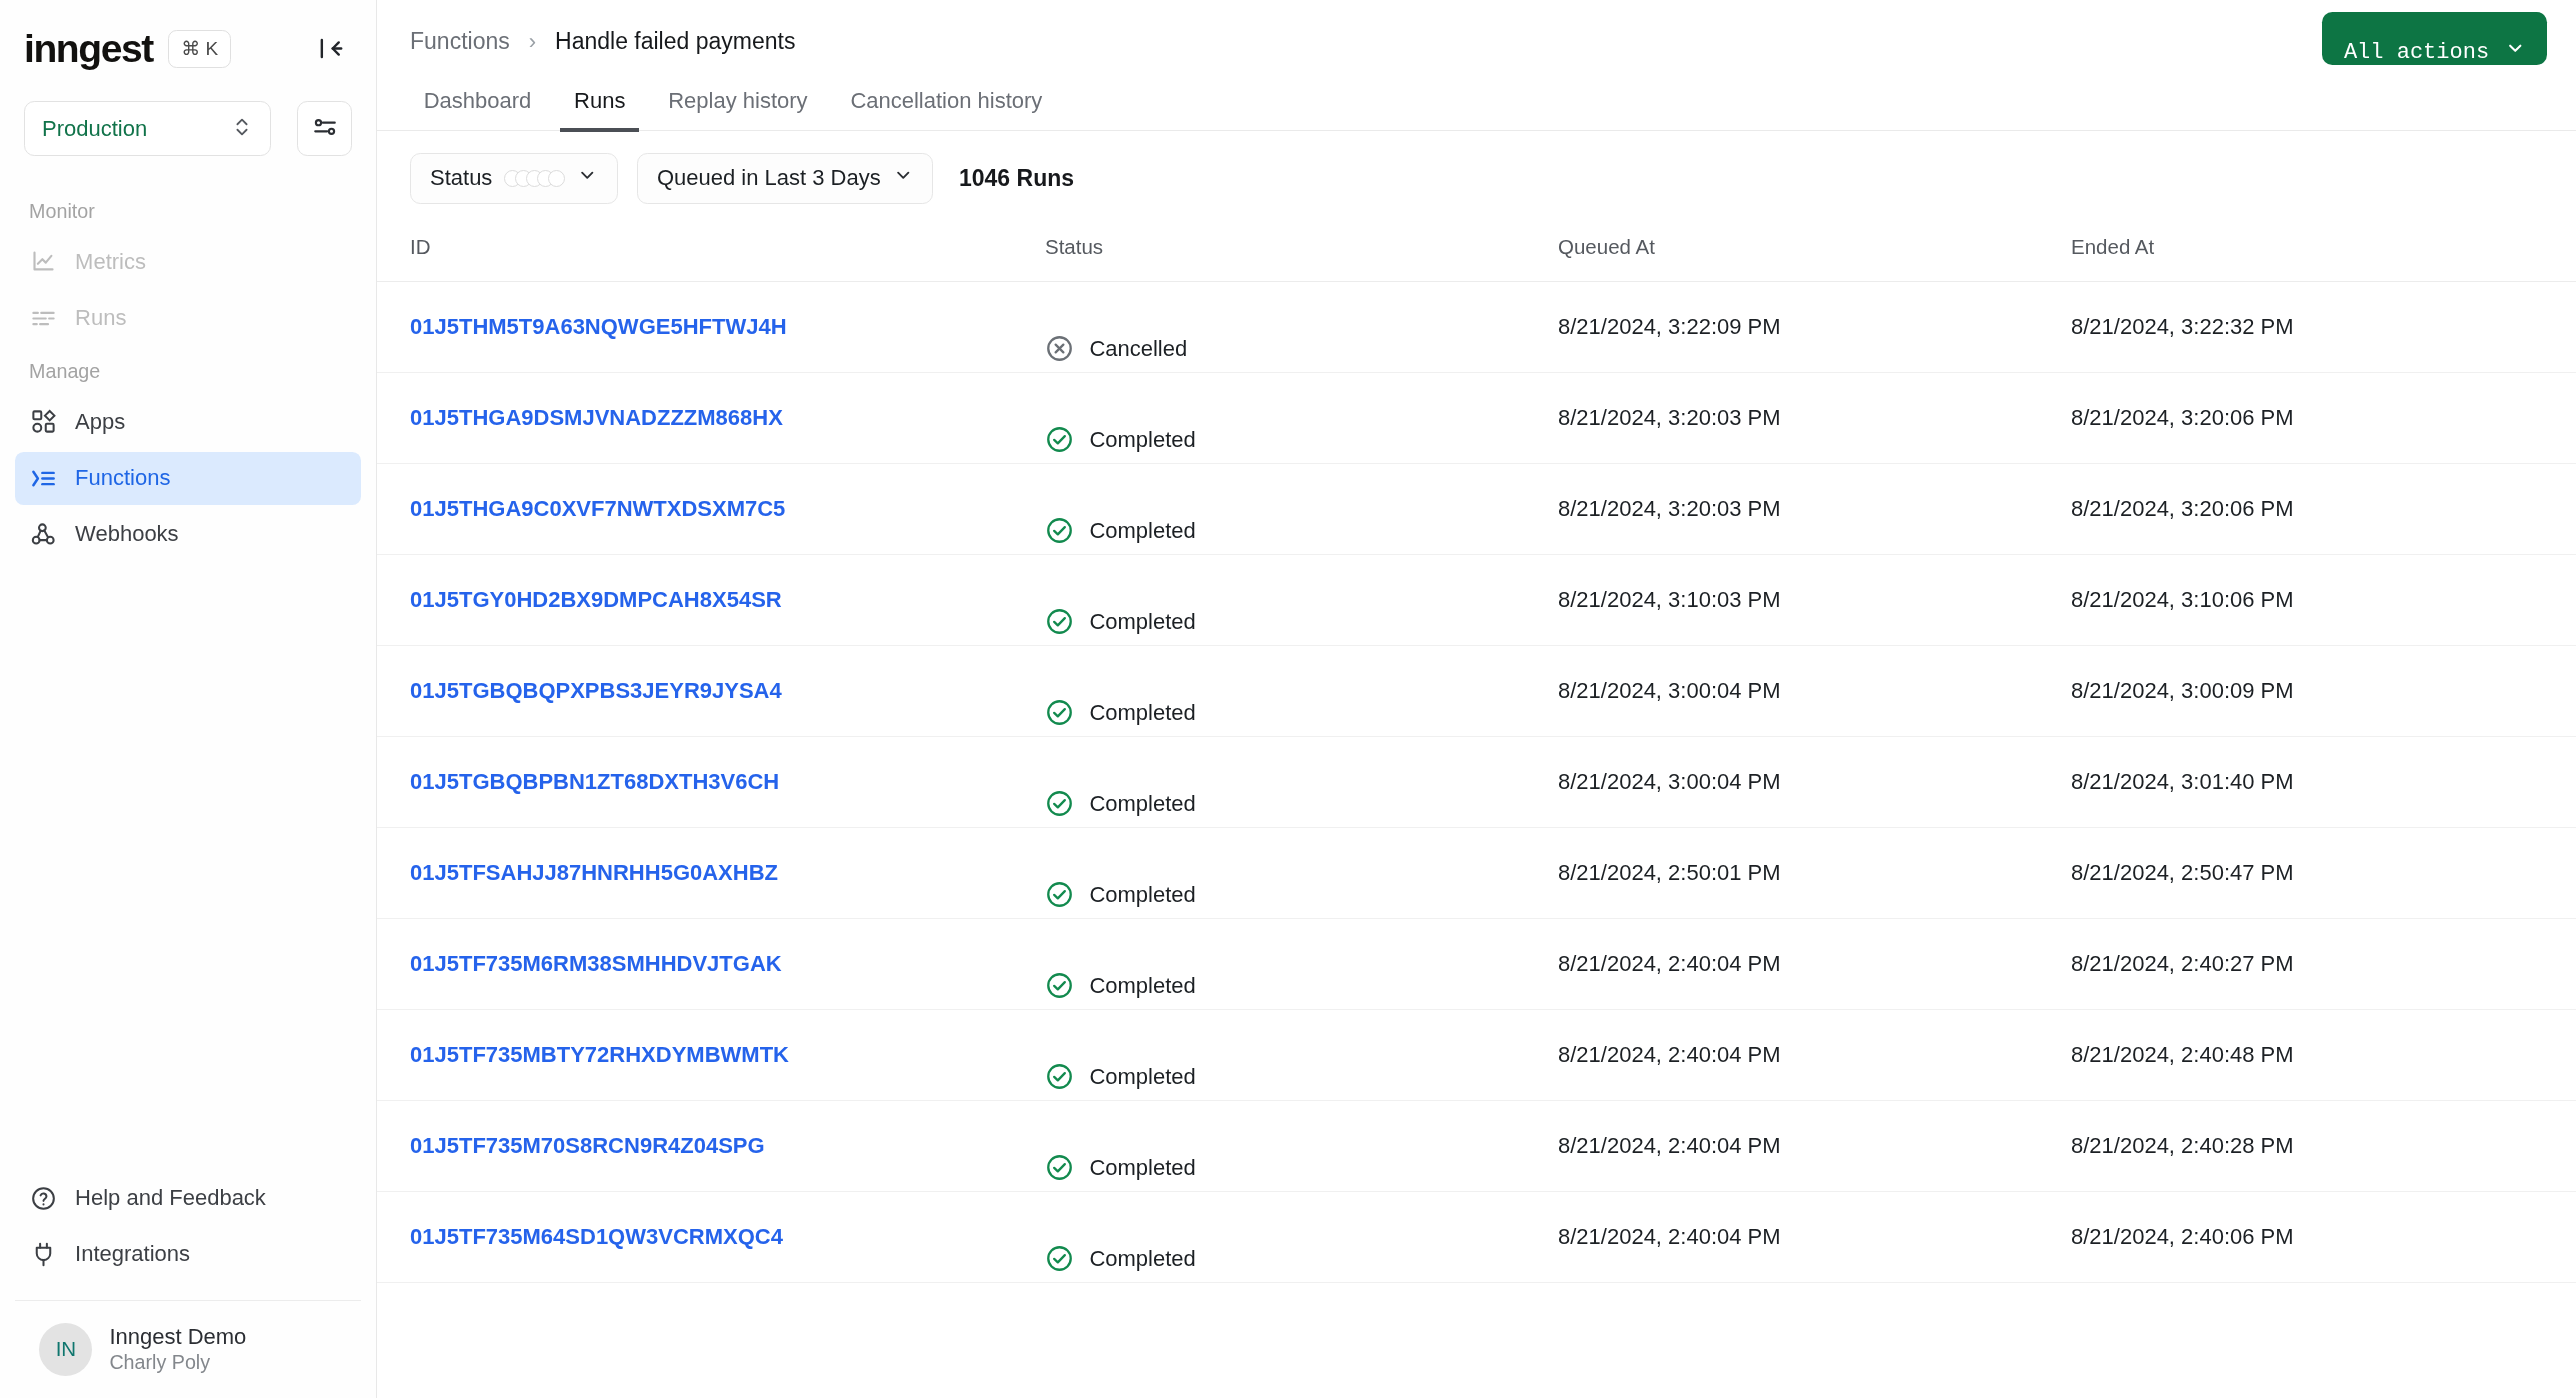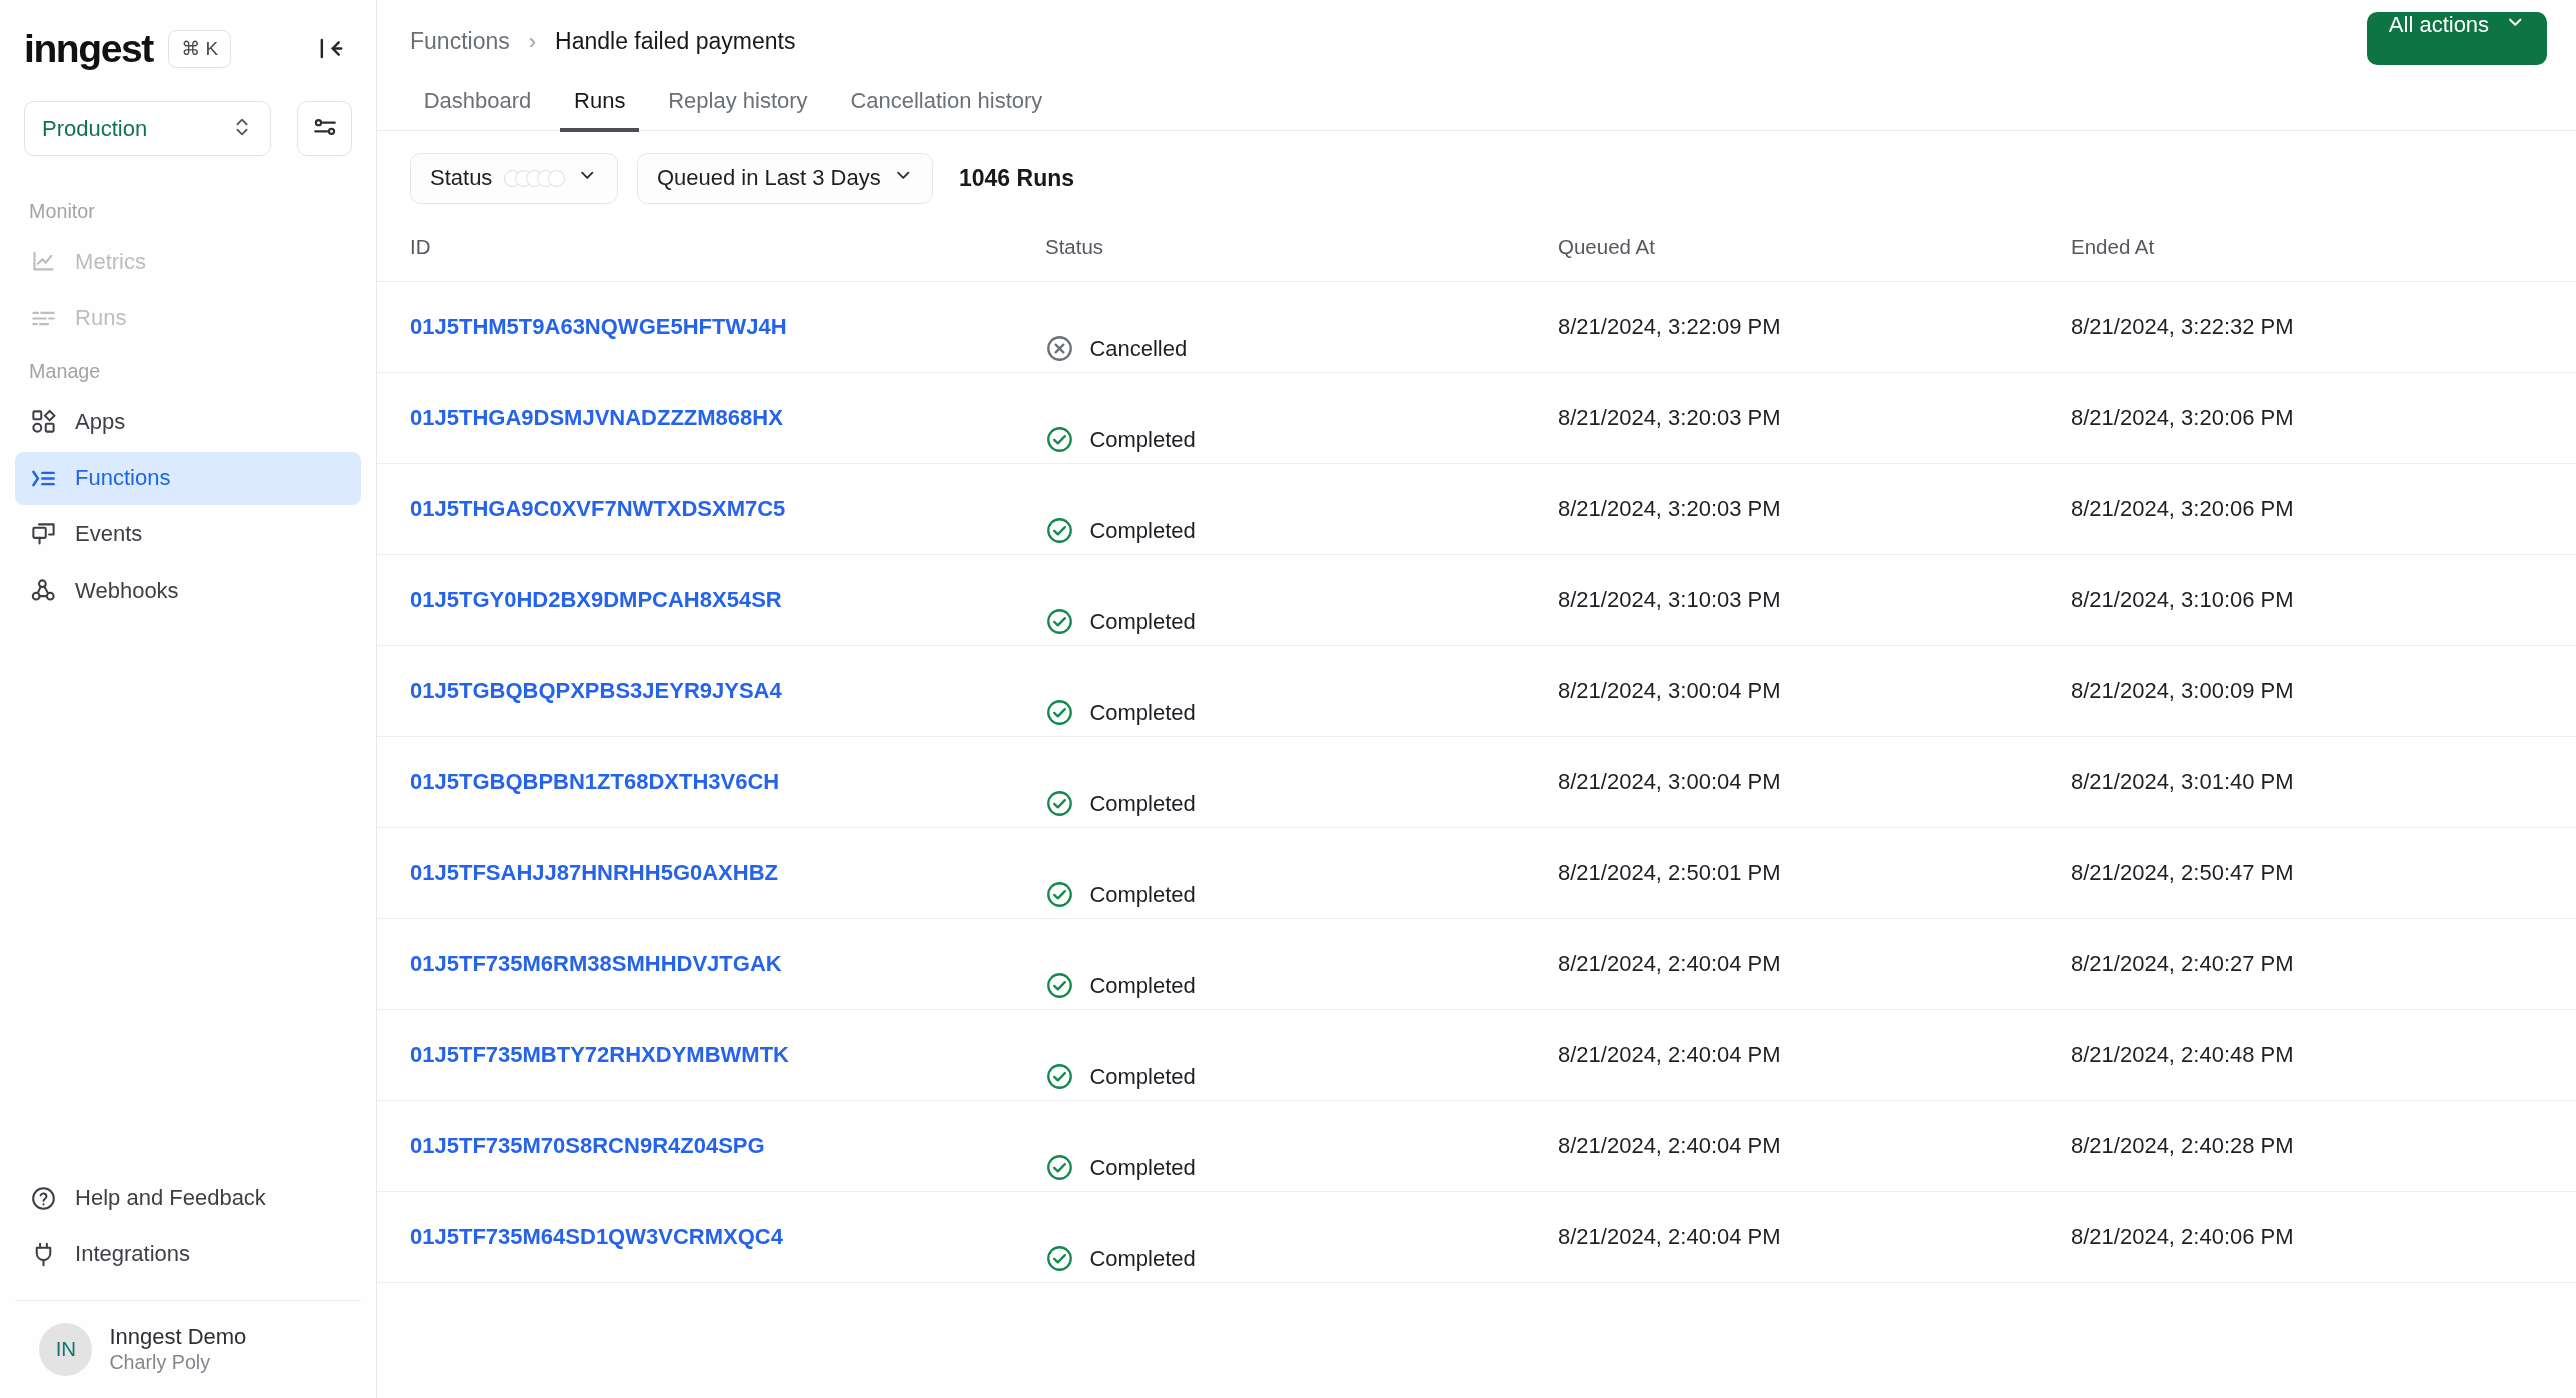"All actions" .all-actions { align-items: flex-start -> flex-end; font-family: none -> Liberation Mono, monospace }
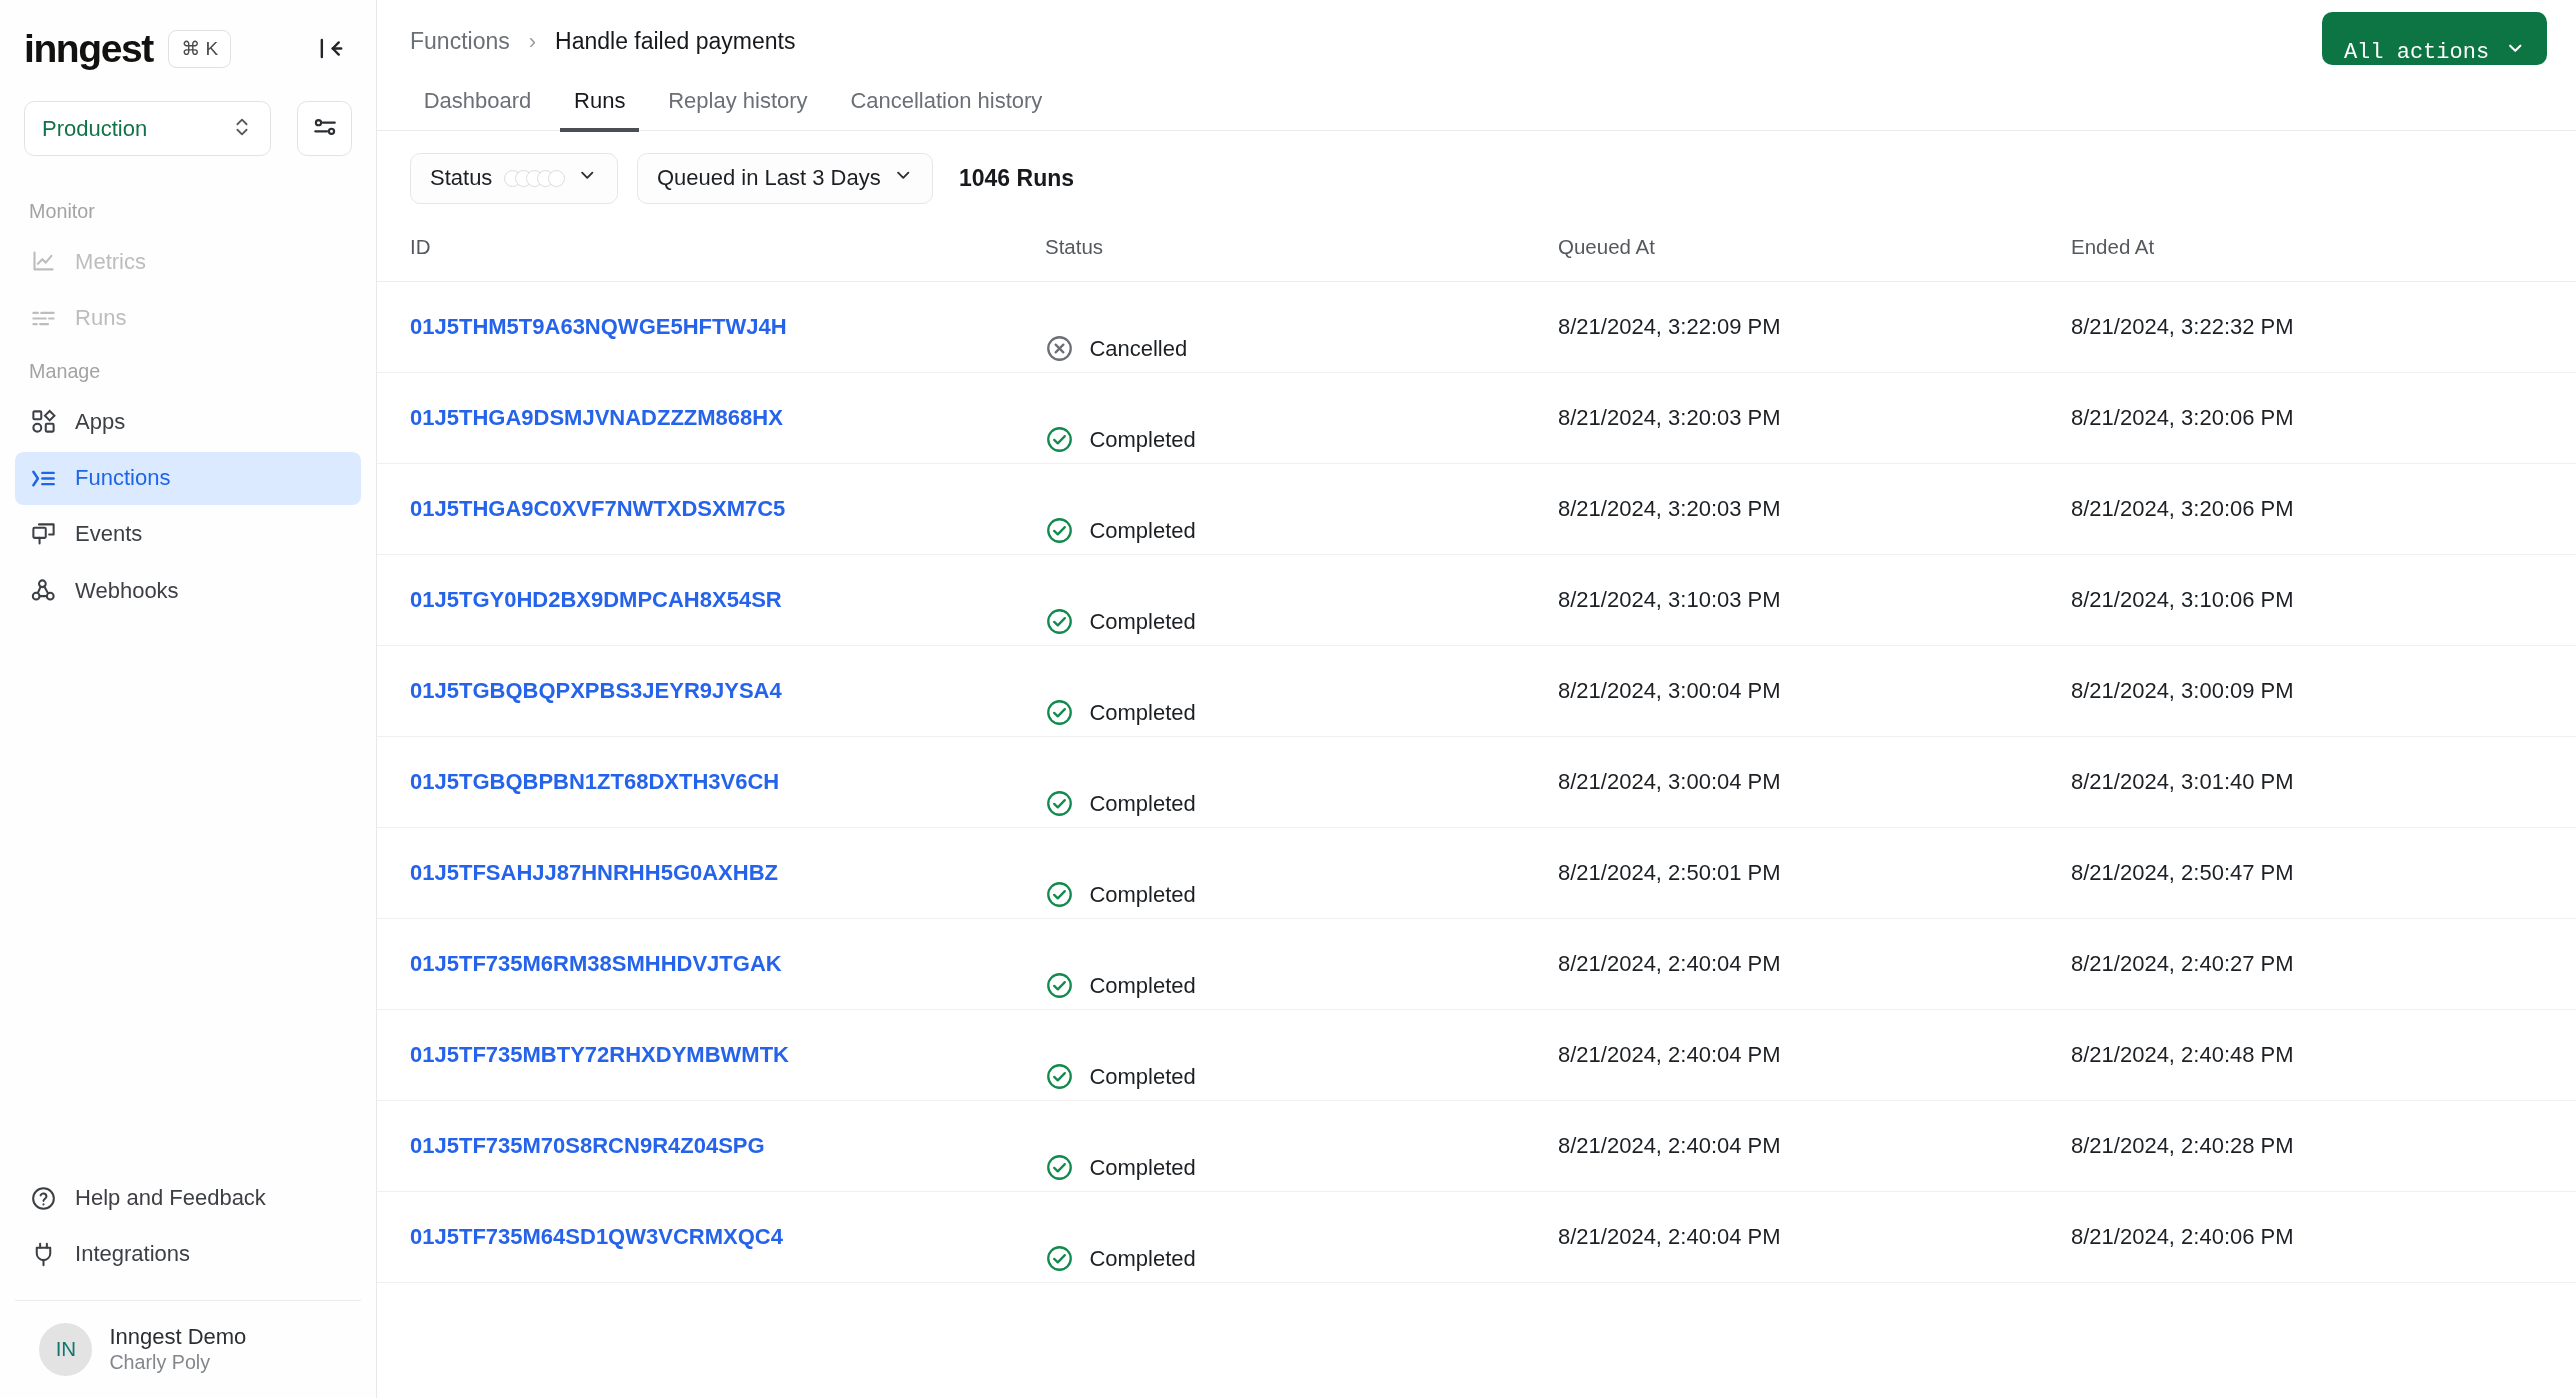"Events" div.sb-item { html: <div> <span> <svg> <rect></rect> <path></path> <line></line> </svg> </span> <span>Events</span> </div> -> none }
